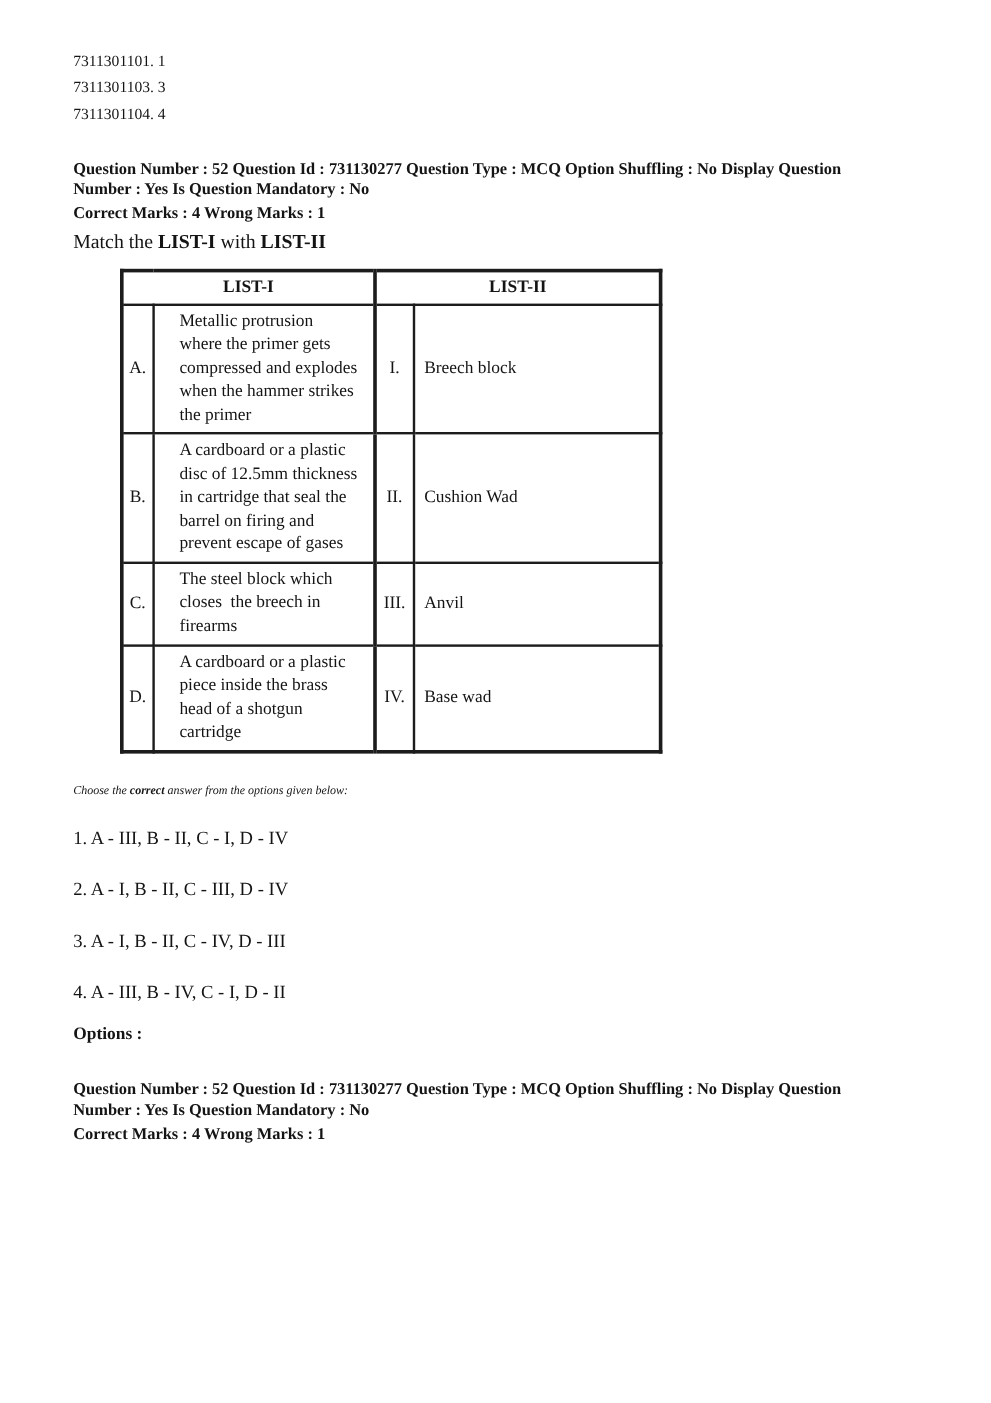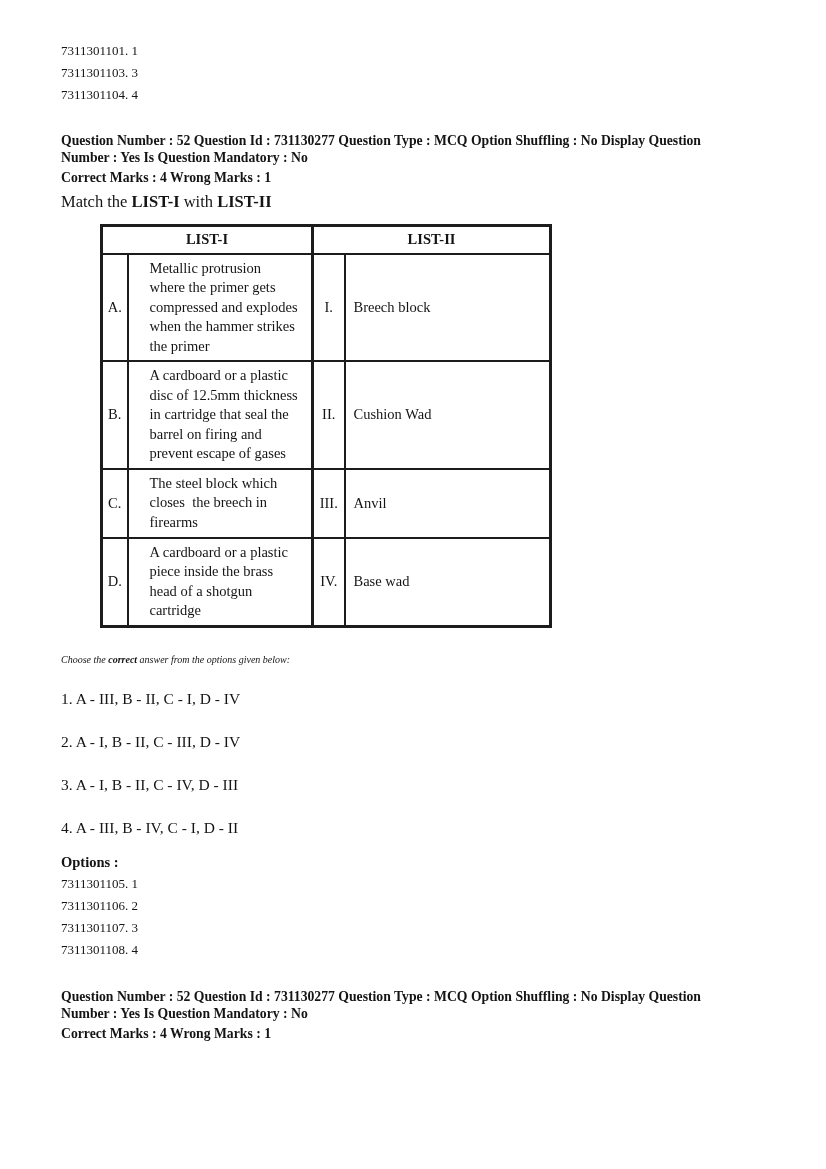"7311301105. 1" div.id-list { html: <div> <div><span>7311301105.</span> <span>1</span></div> <div><span>7311301106.</span> <span>2</span></div> <div><span>7311301107.</span> <span>3</span></div> <div><span>7311301108.</span> <span>4</span></div> </div> -> none }
